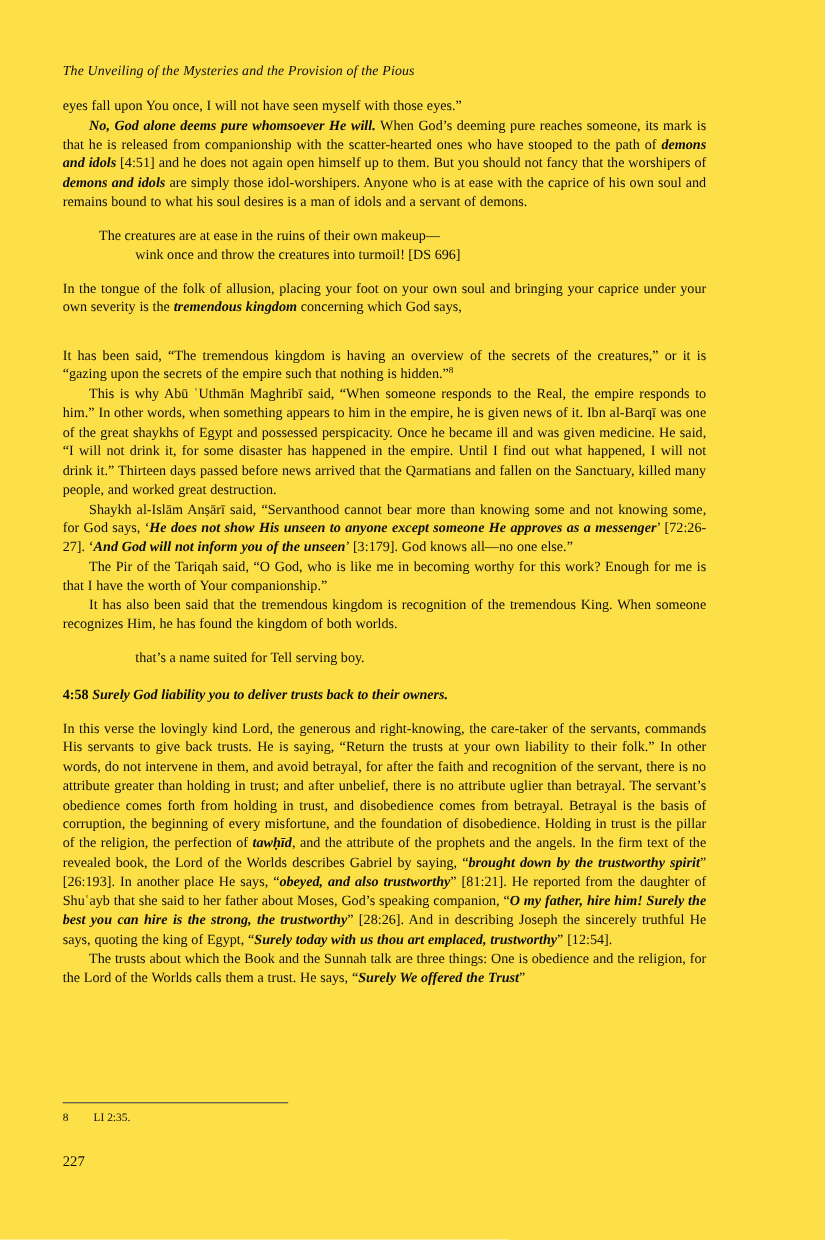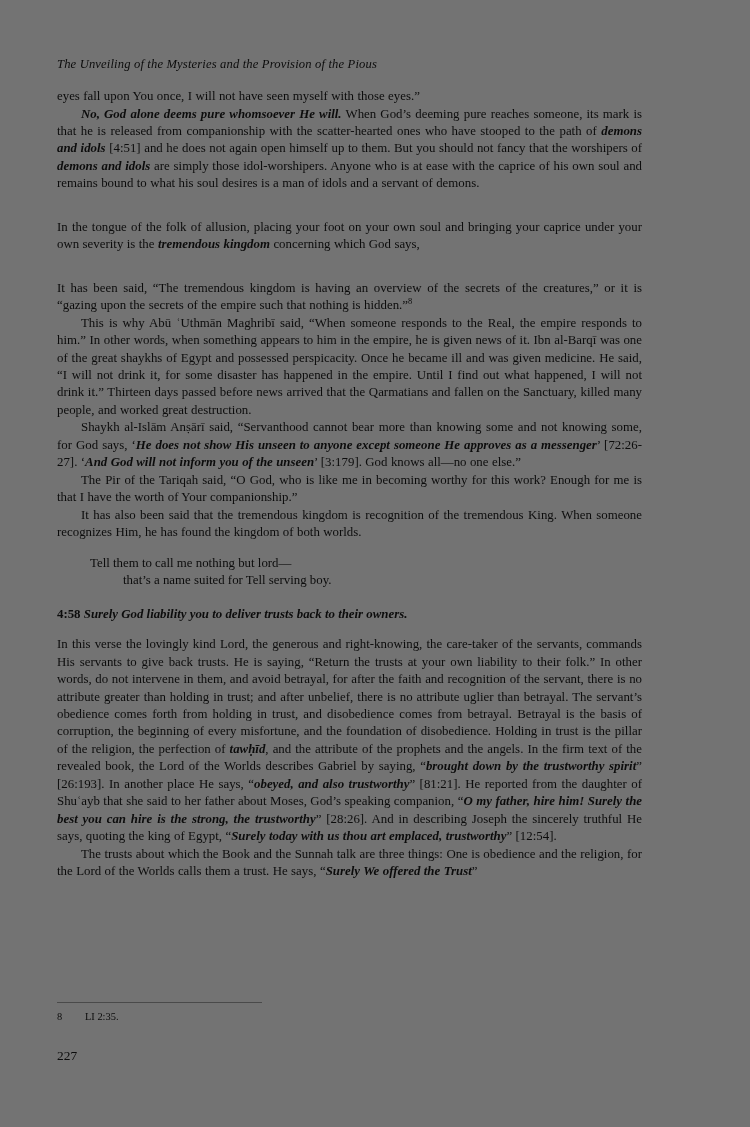"The Unveiling of the Mysteries" .page { background: #737373 -> #fde047 }
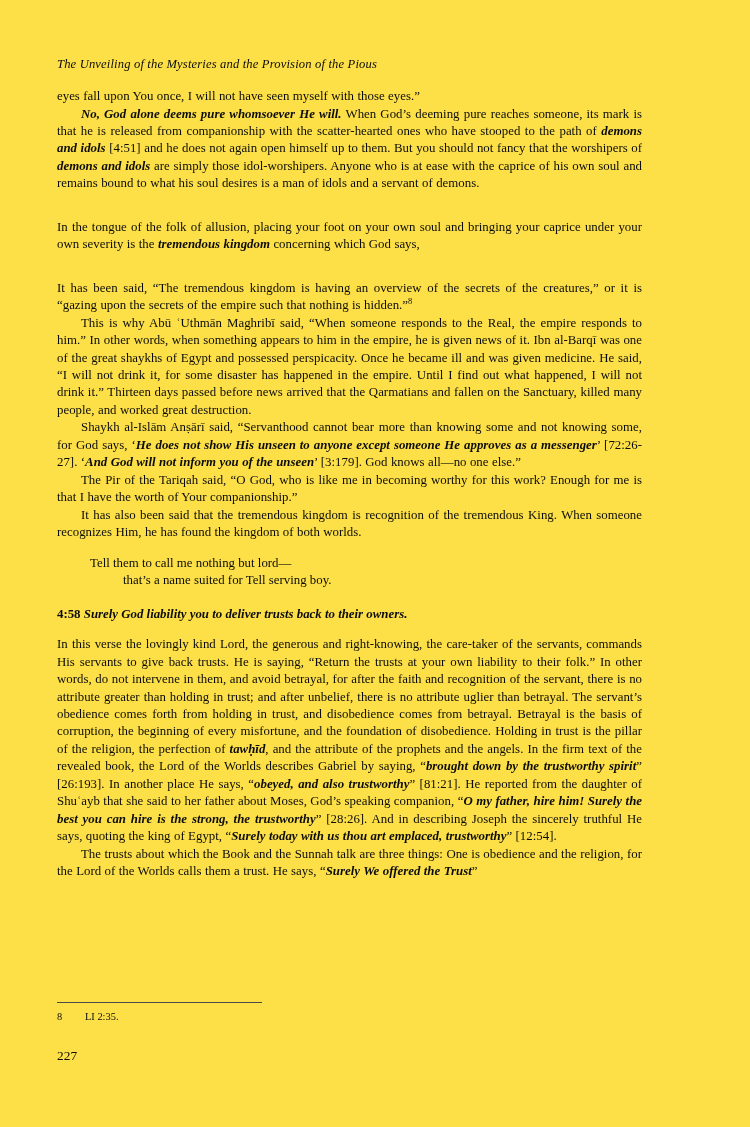"The creatures are at ease" div.verse { html: none -> <div> <div>The creatures are at ease in the ruins of their own makeup—</div> <div>wink once and throw the creatures into turmoil! [DS 696]</div> </div> }
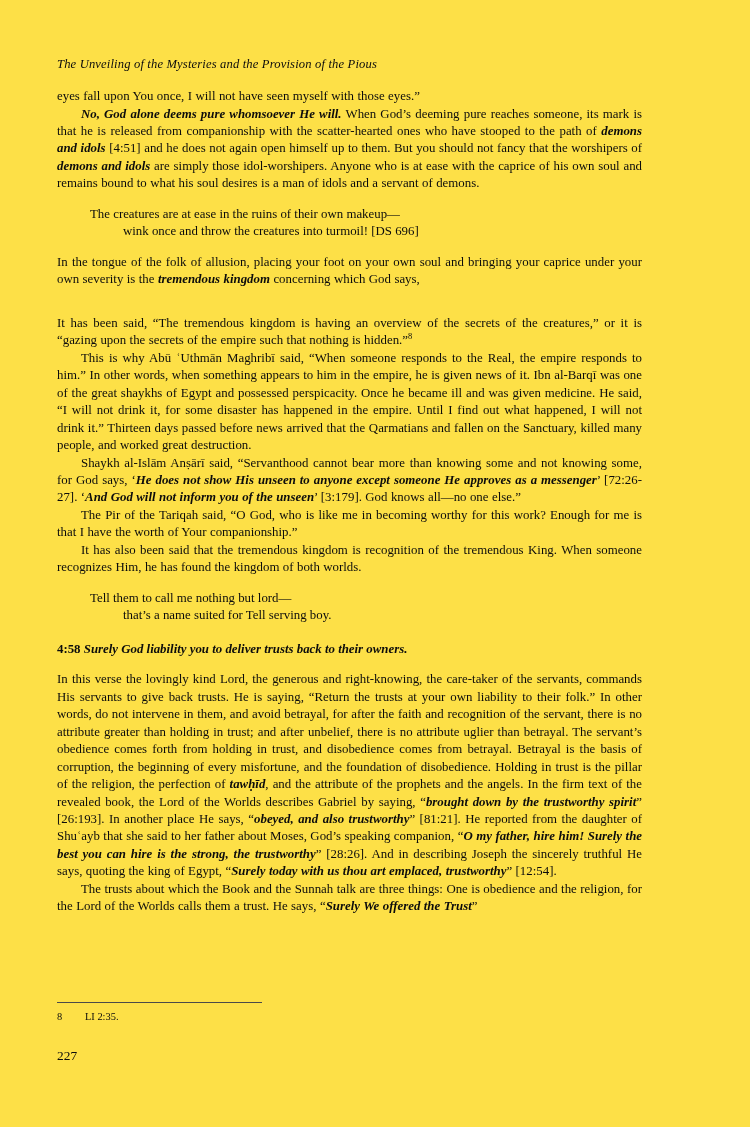"Tell them to call me" div.line1 { html: <div>Tell them to call me nothing but lord—</div> -> none }
